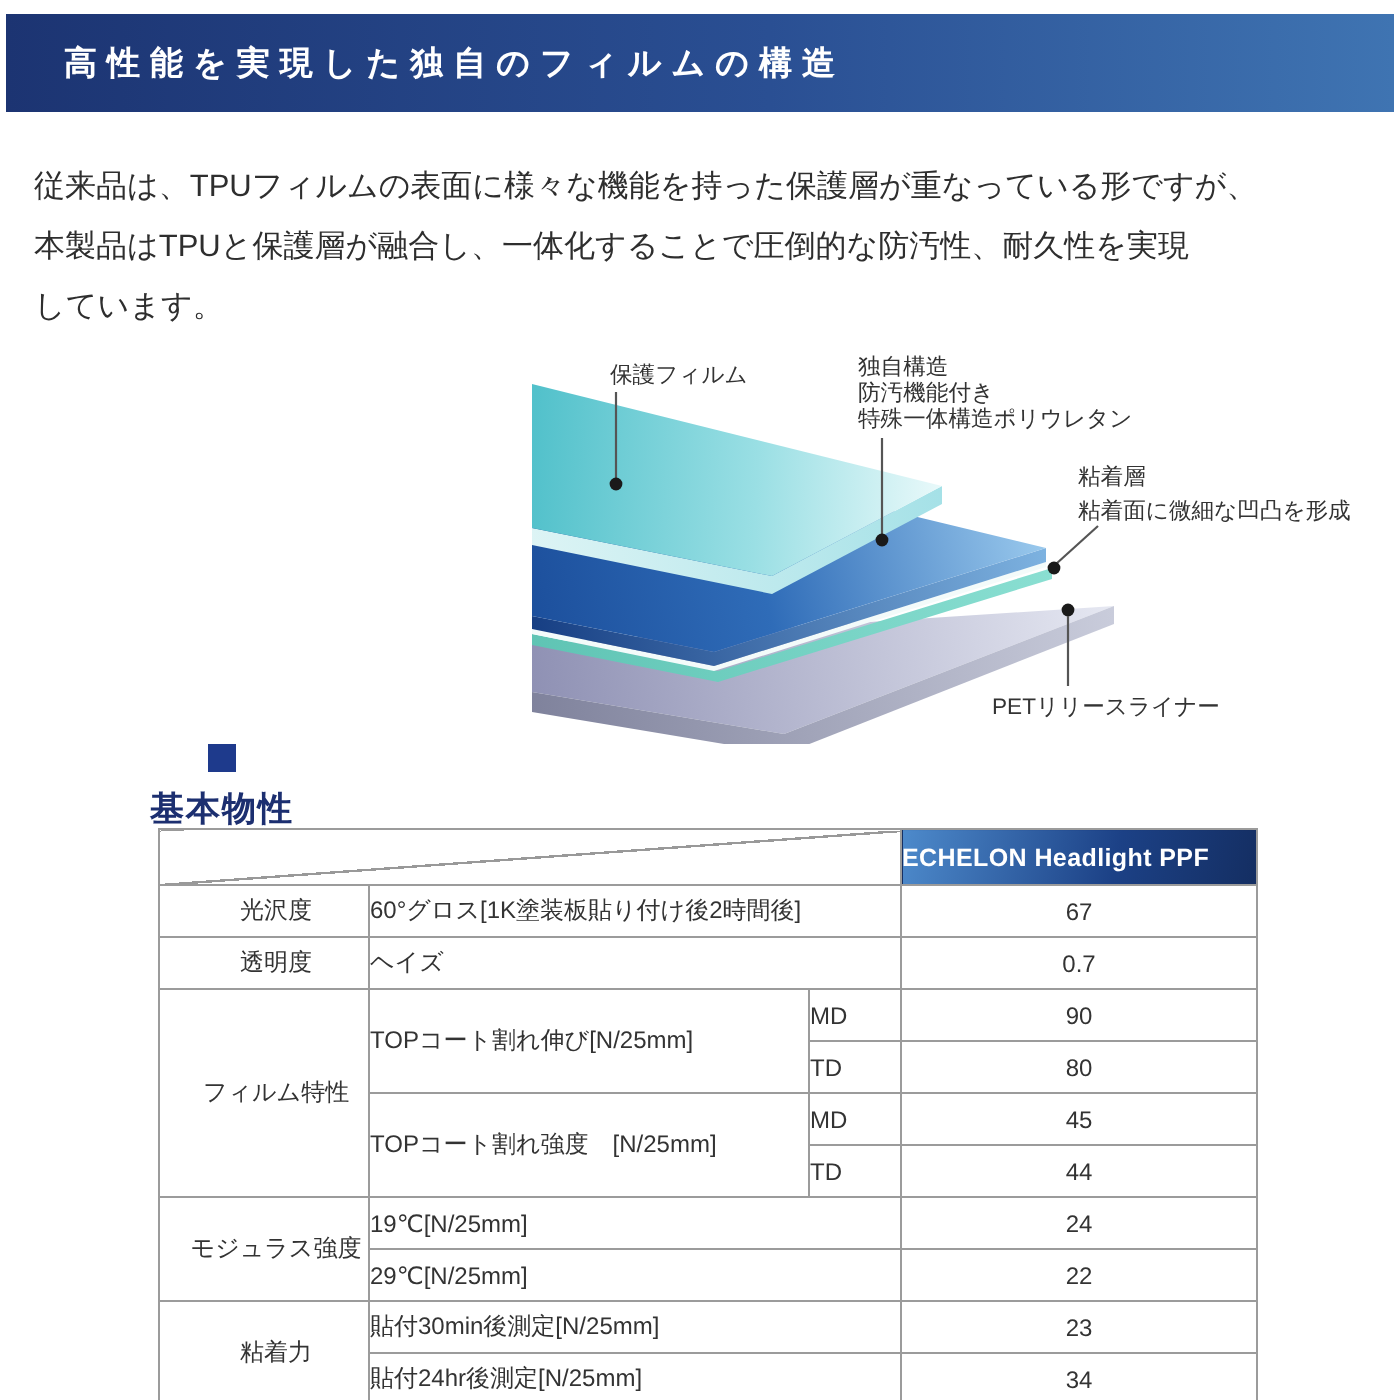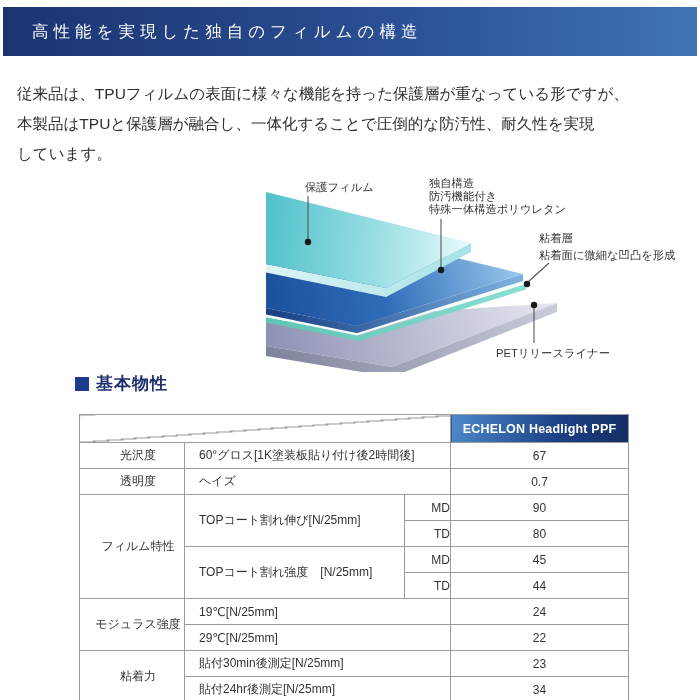"高性能を実現した独自のフィルムの構造" #header-band .title { font-weight: 400 -> 700 }
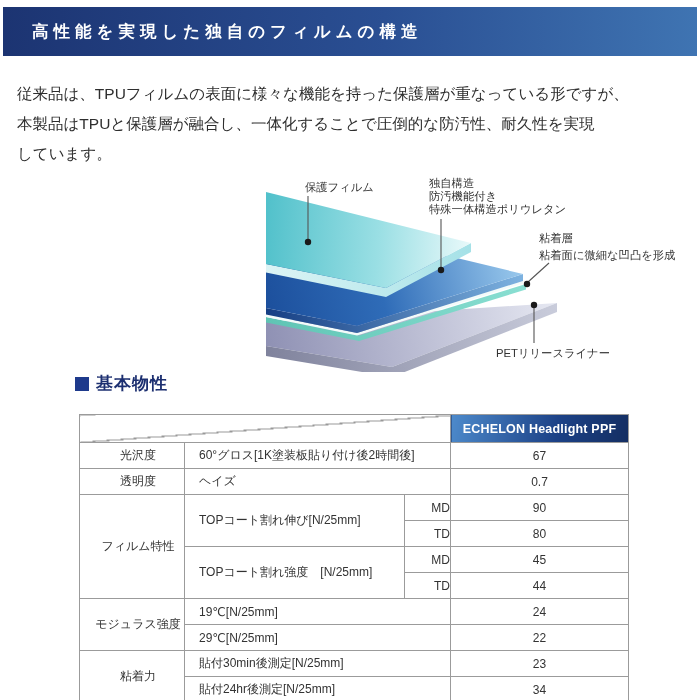"基本物性" #section-heading { flex-direction: none -> column }
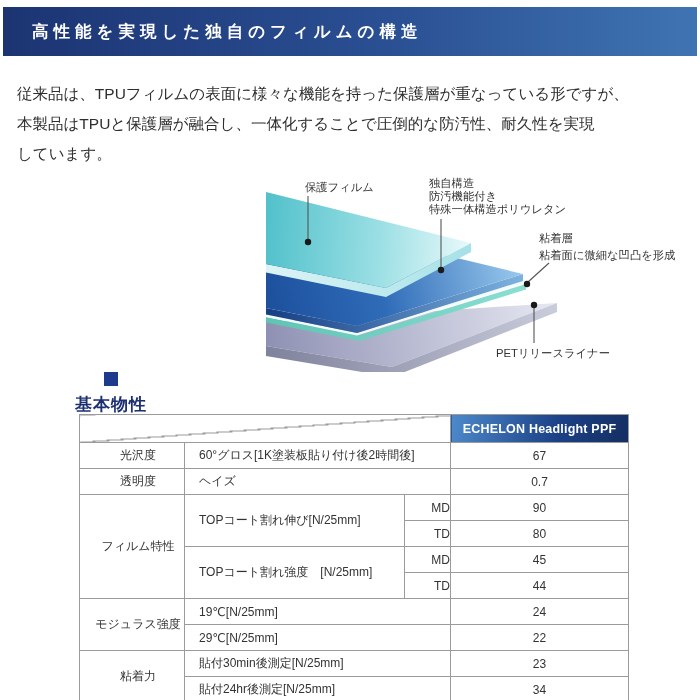"ECHELON Headlight PPF" #spec-table td.phead { text-align: center -> left }
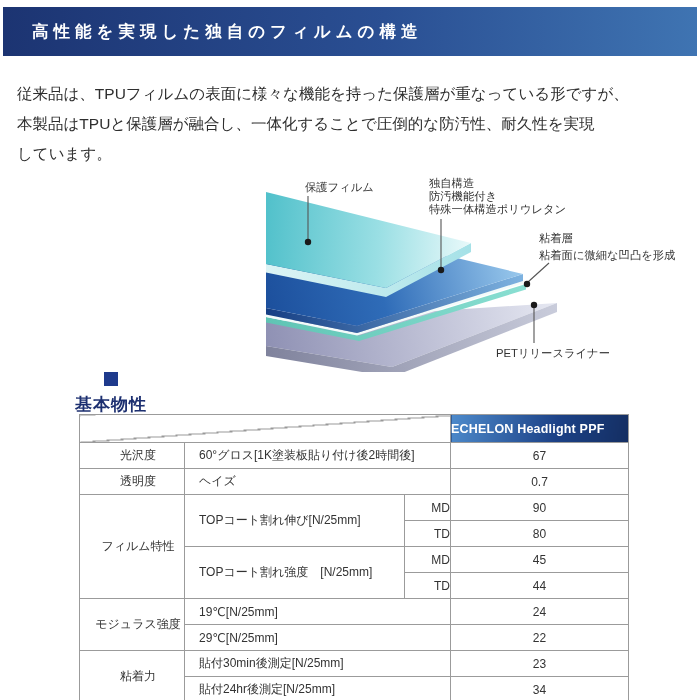"60°グロス[1K塗装板貼り付け後2時間後]" #spec-table td.test { padding-left: 14px -> none }
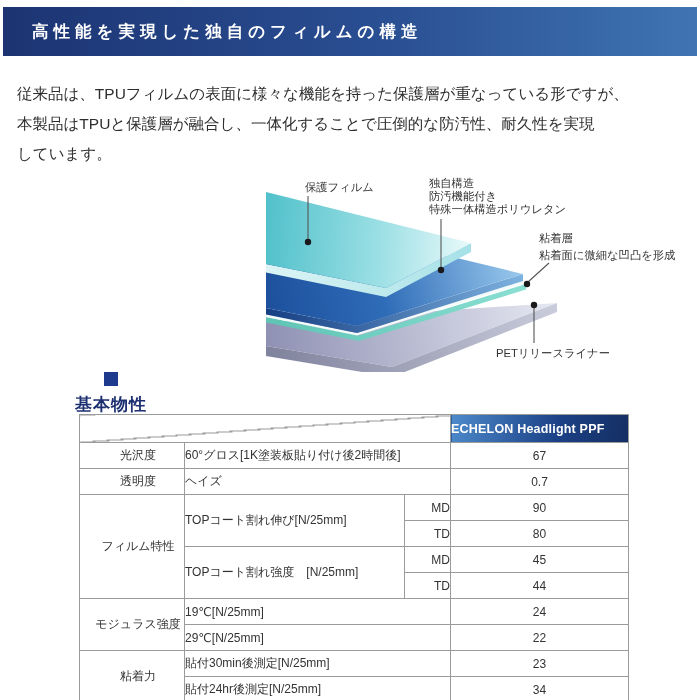"MD" #spec-table td.dir { text-align: right -> left }
